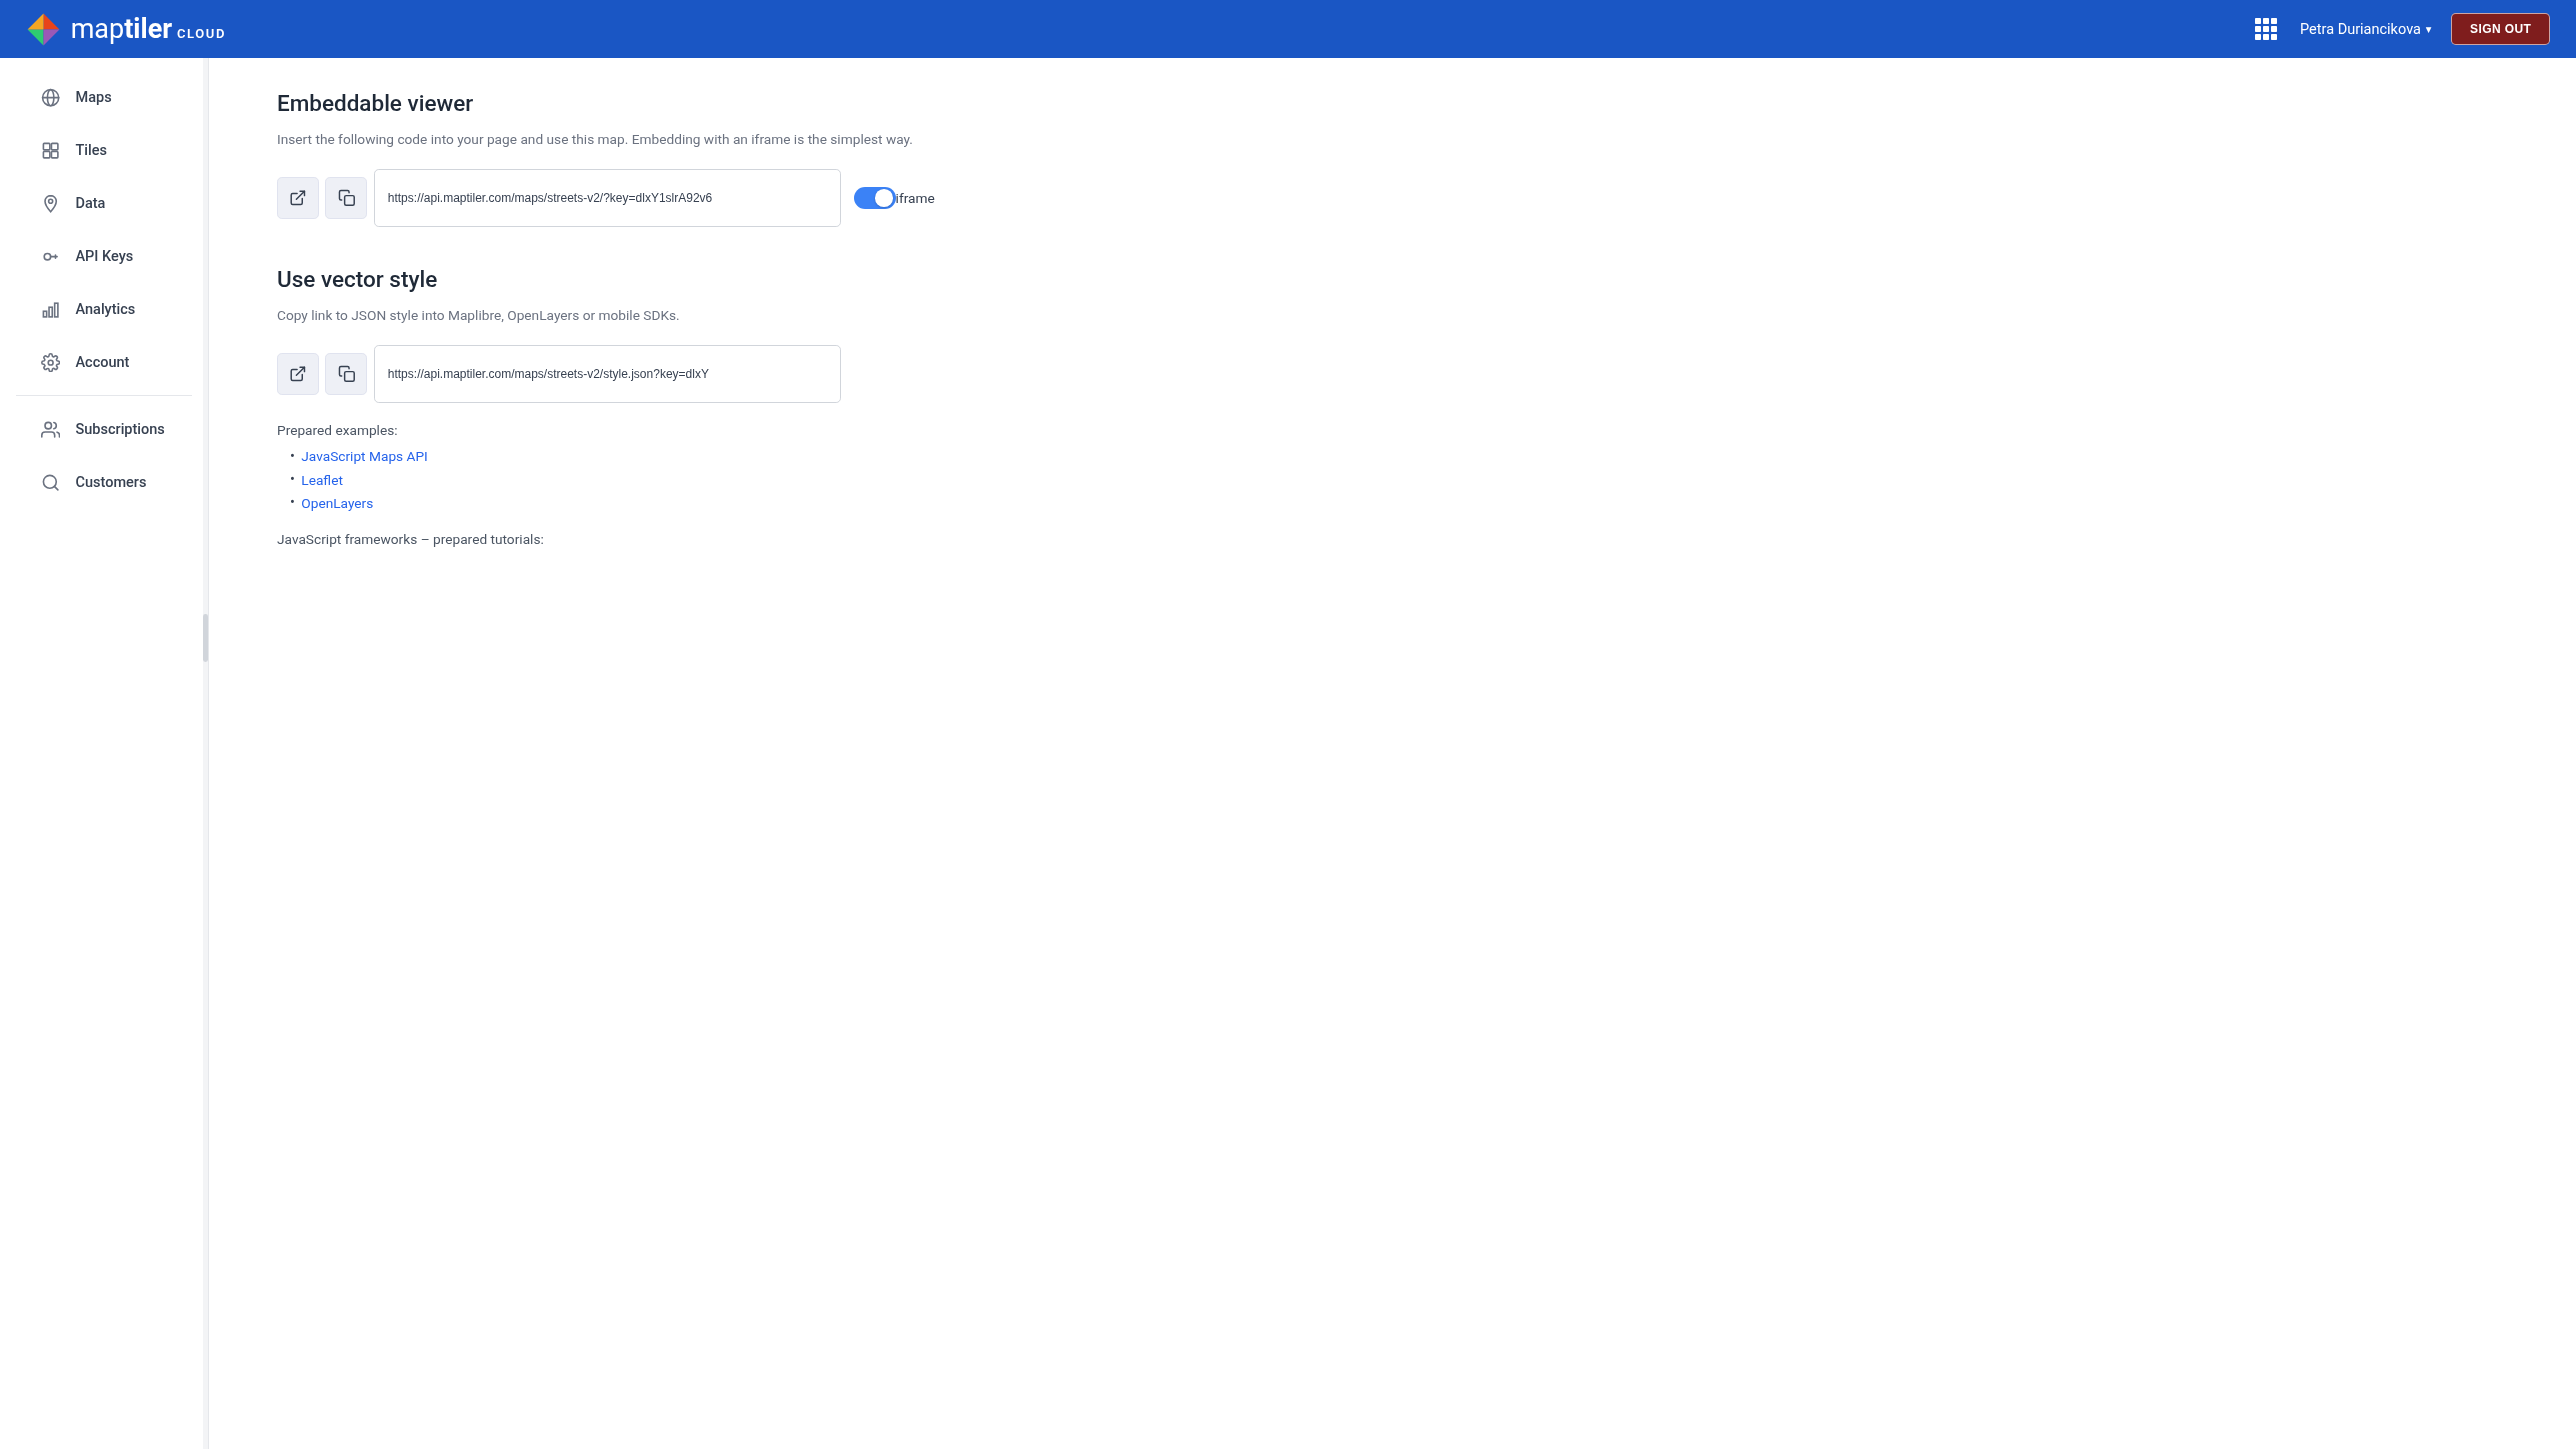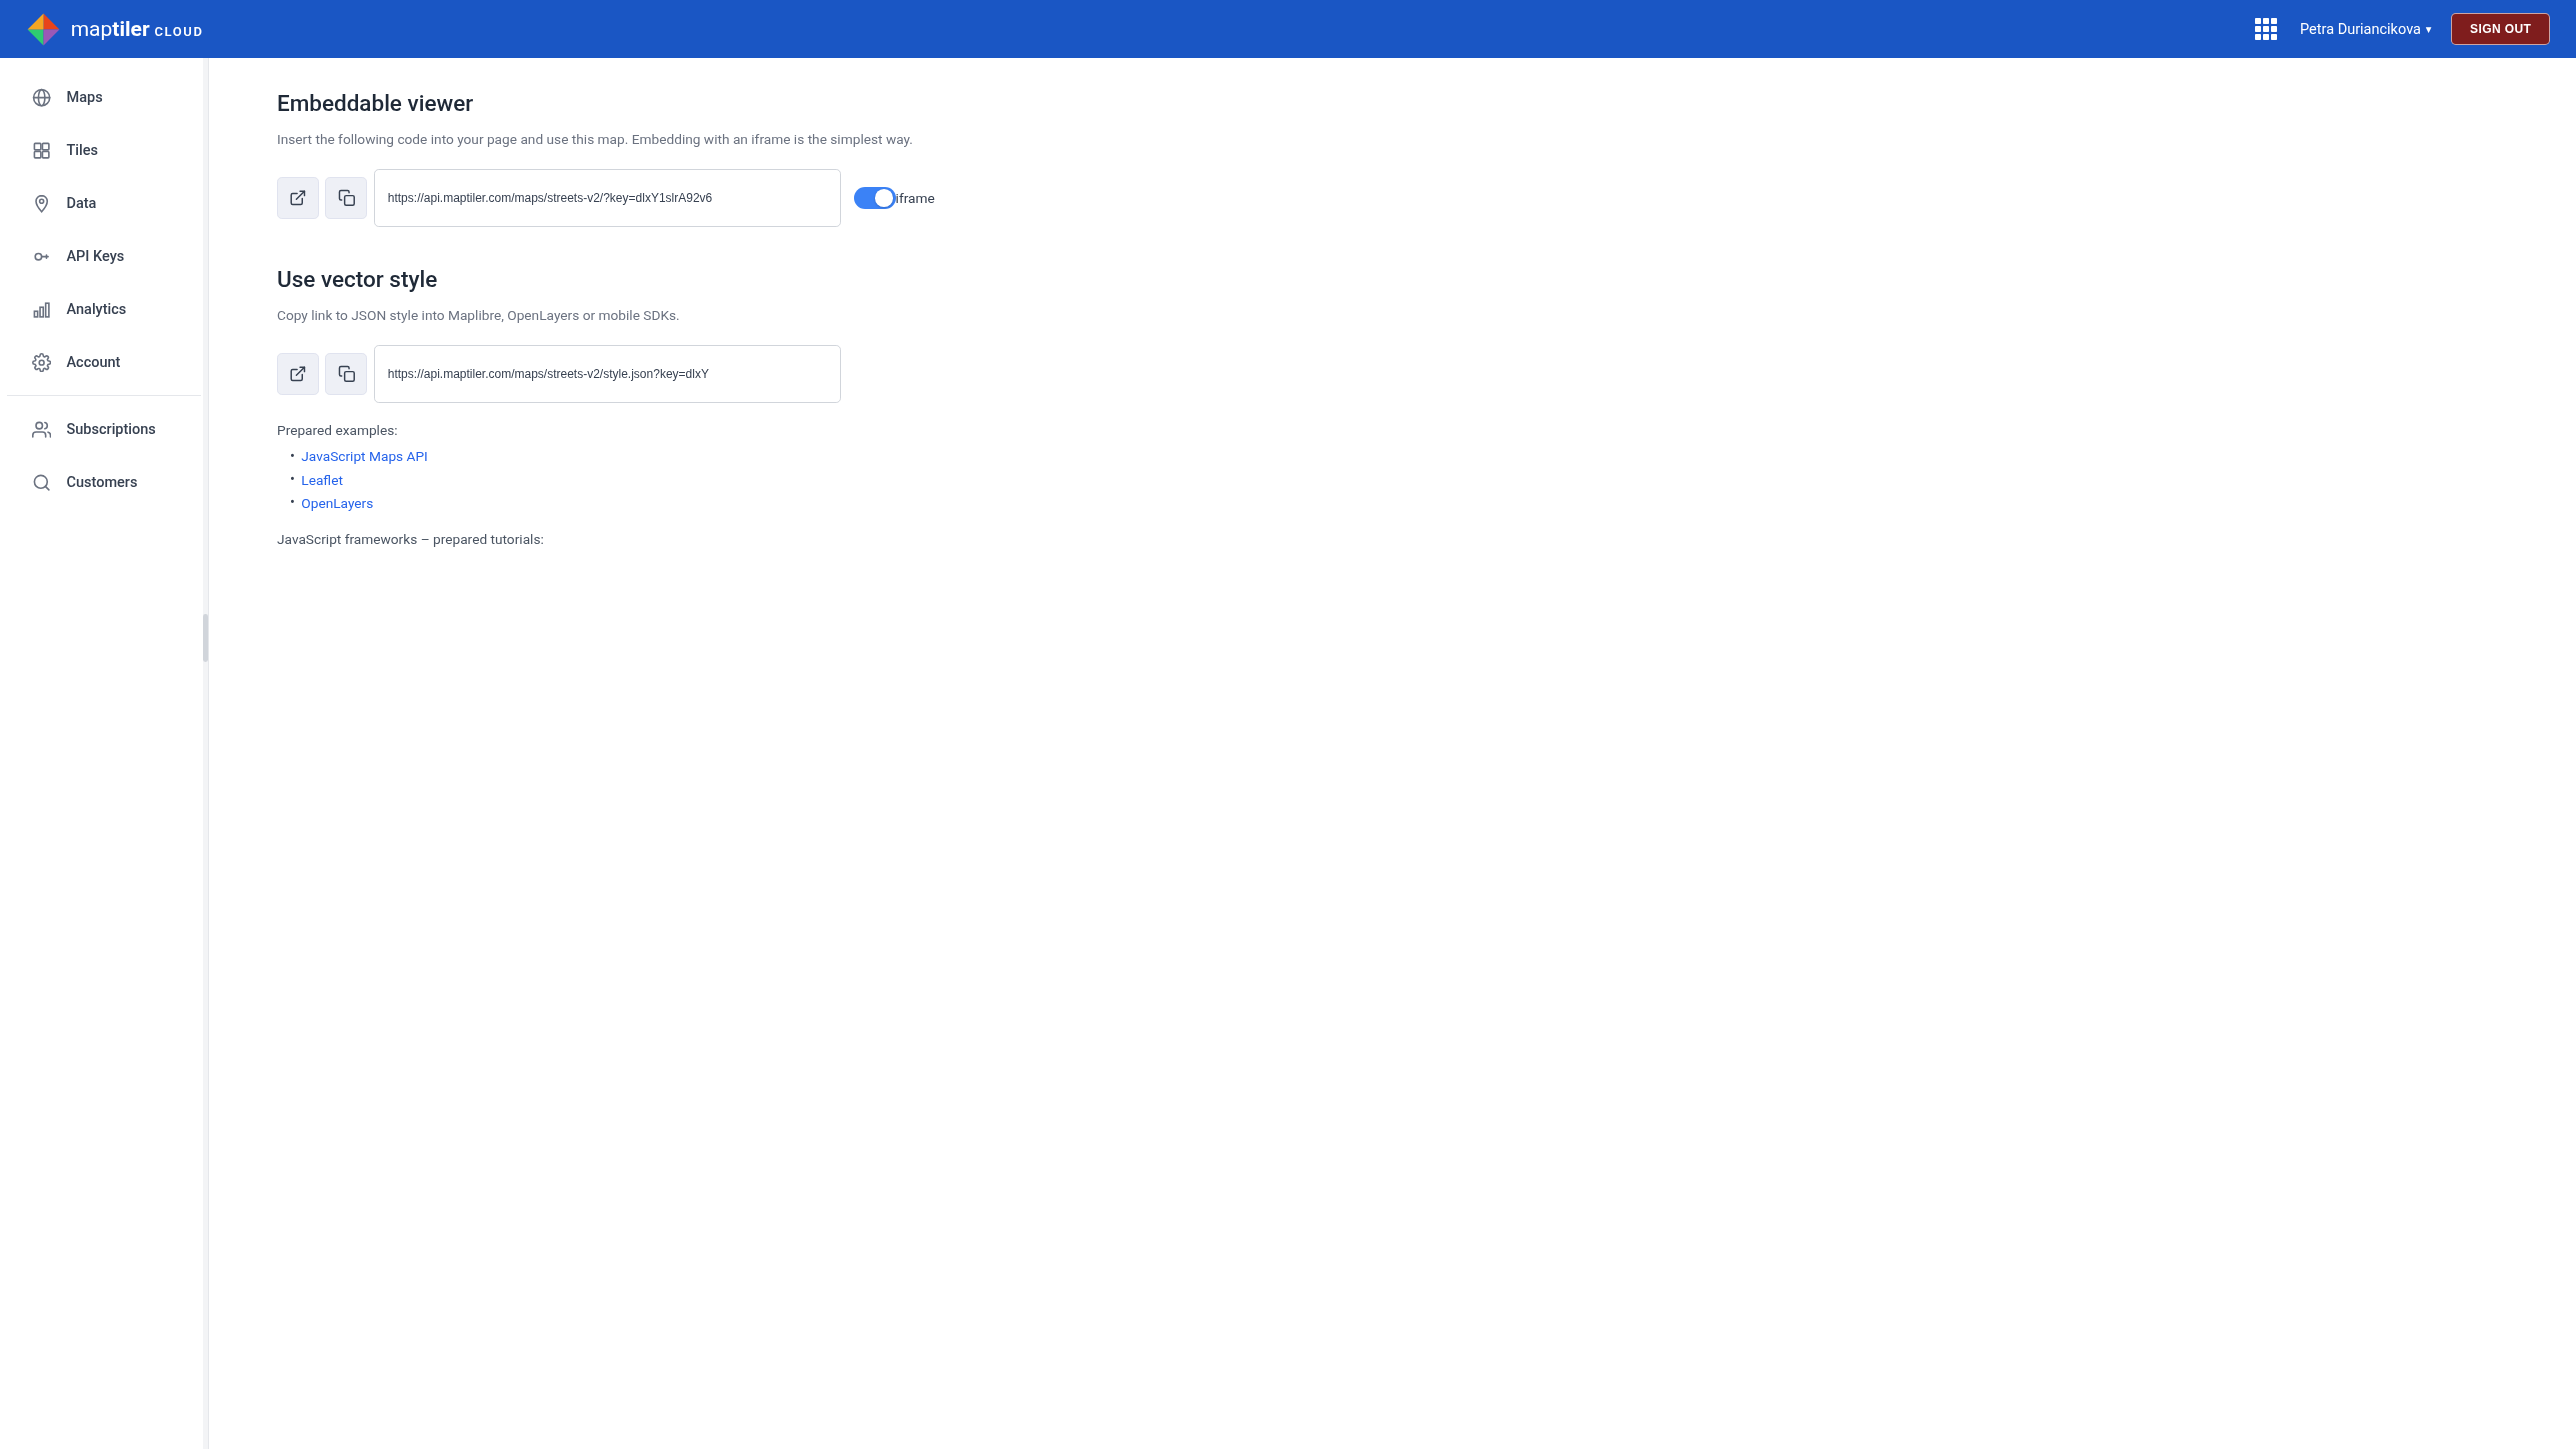"maptiler" span { font-size: 21px -> 27px }
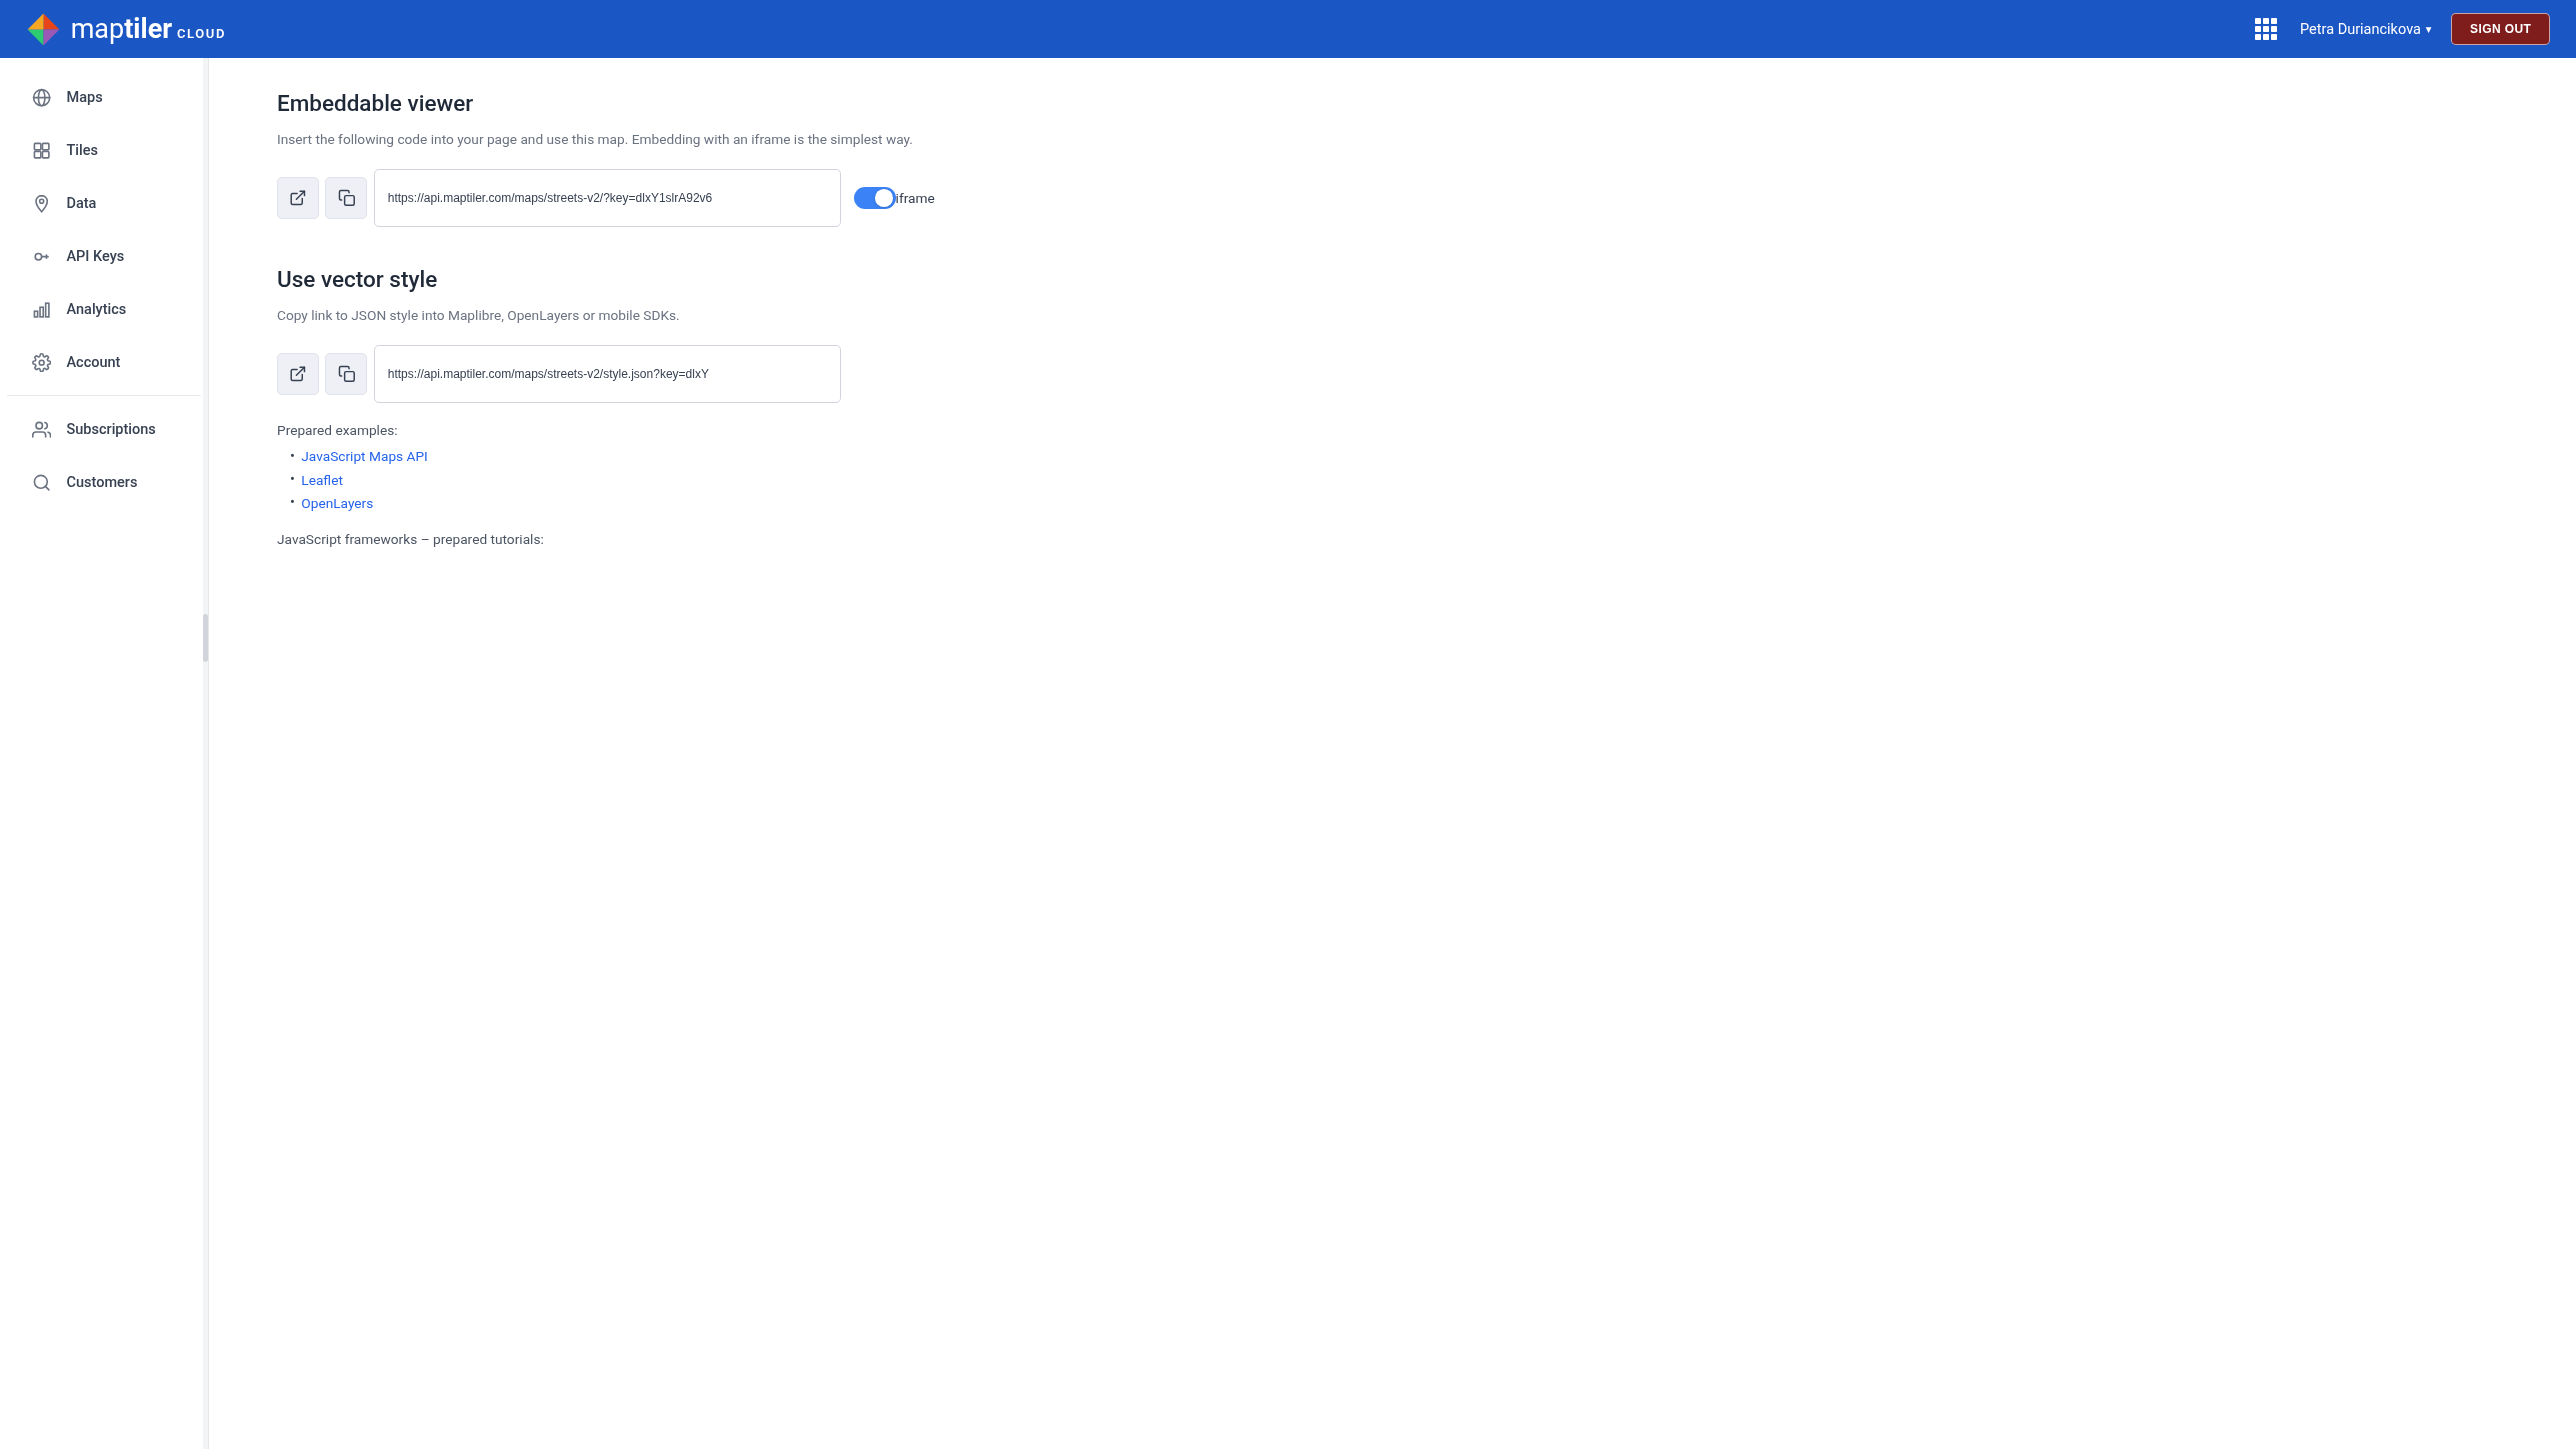"Maps" .sidebar-nav { padding: 13px 7px -> 13px 16px }
